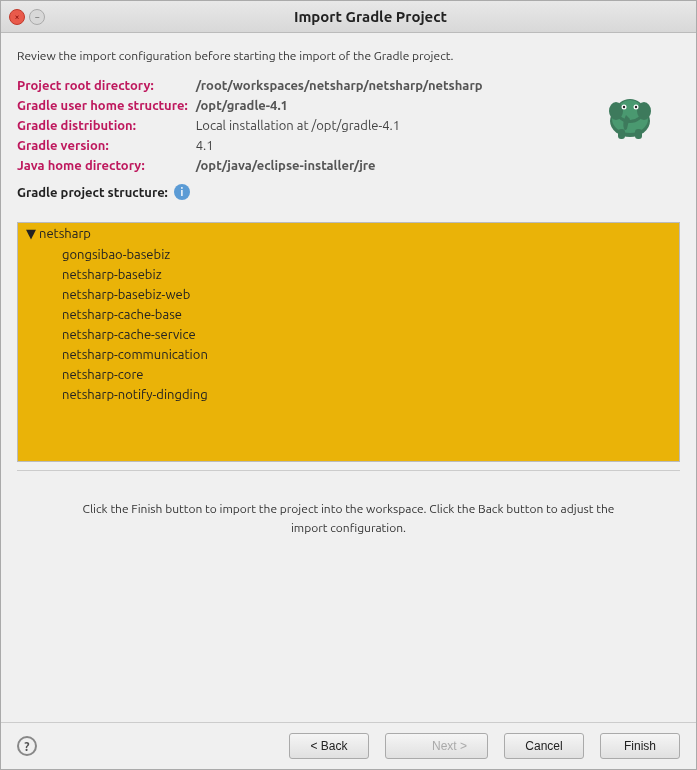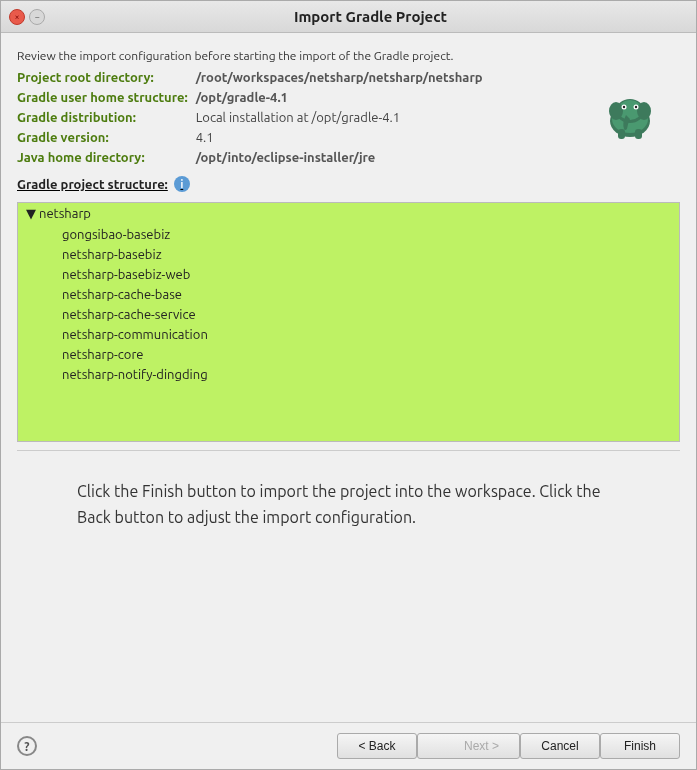"Review the import configuration before" .section-desc { margin-bottom: 6px -> 14px }
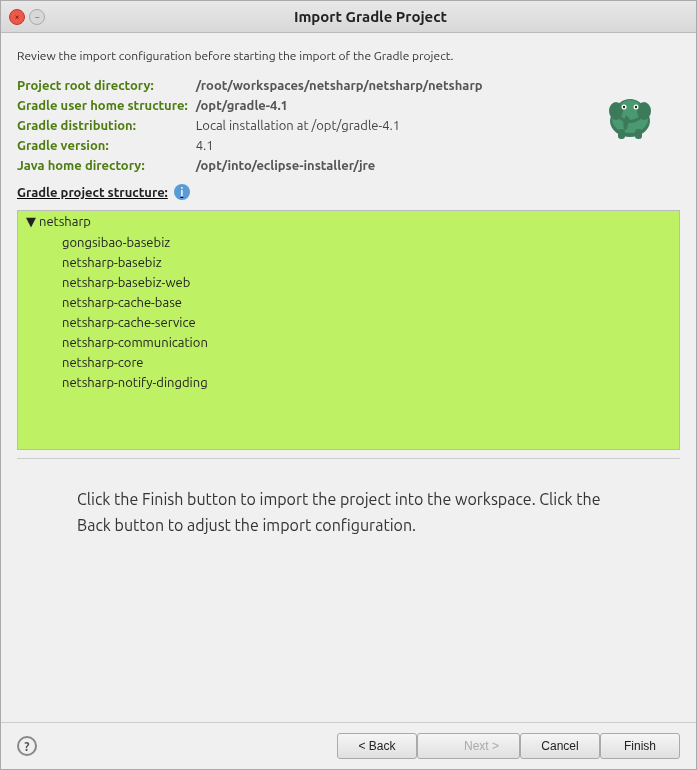"Project root directory:" .info-label { color: #4d7c0f -> #be185d }
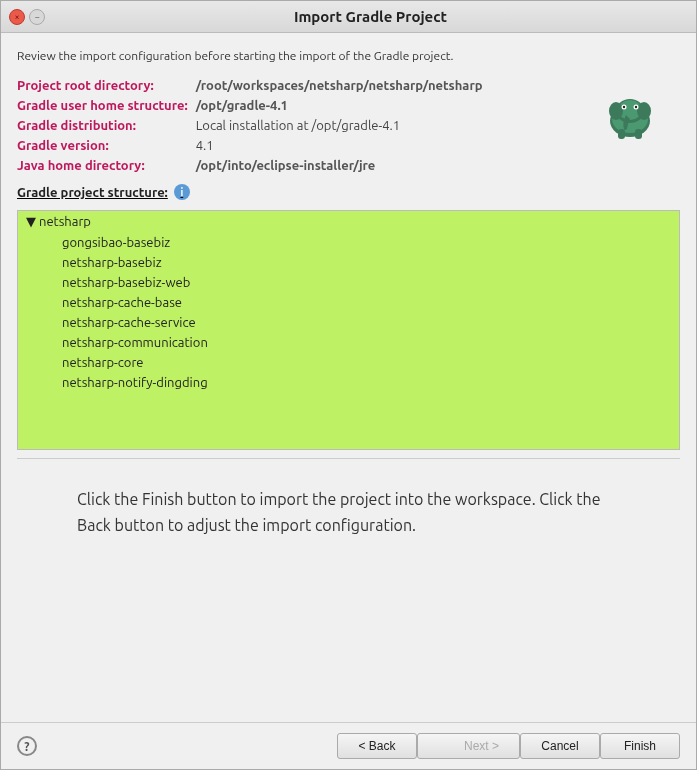"/opt/into/eclipse-installer/jre" div.info-value { text: /opt/into/eclipse-installer/jre -> /opt/java/eclipse-installer/jre }
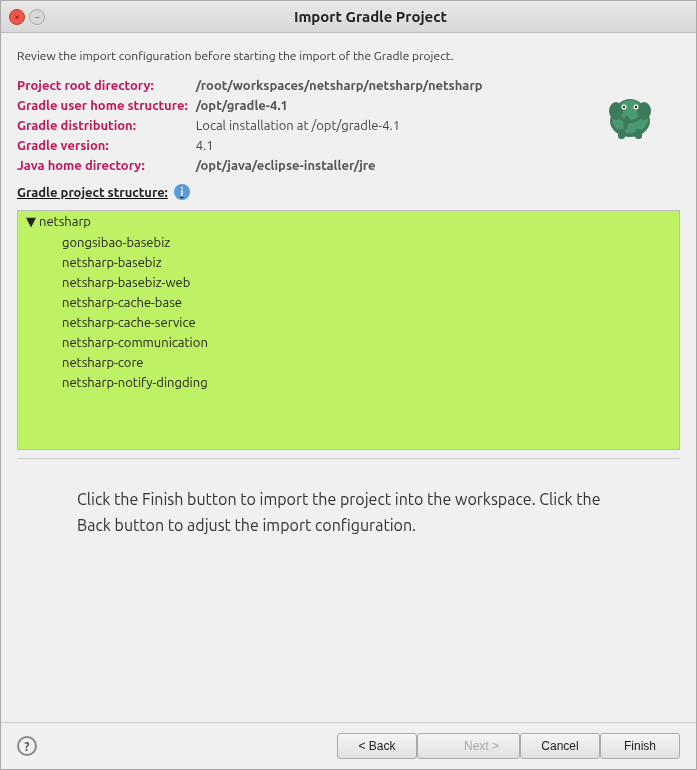"Gradle project structure:" .structure-row { margin-bottom: 10px -> 22px; text-decoration: underline -> none }
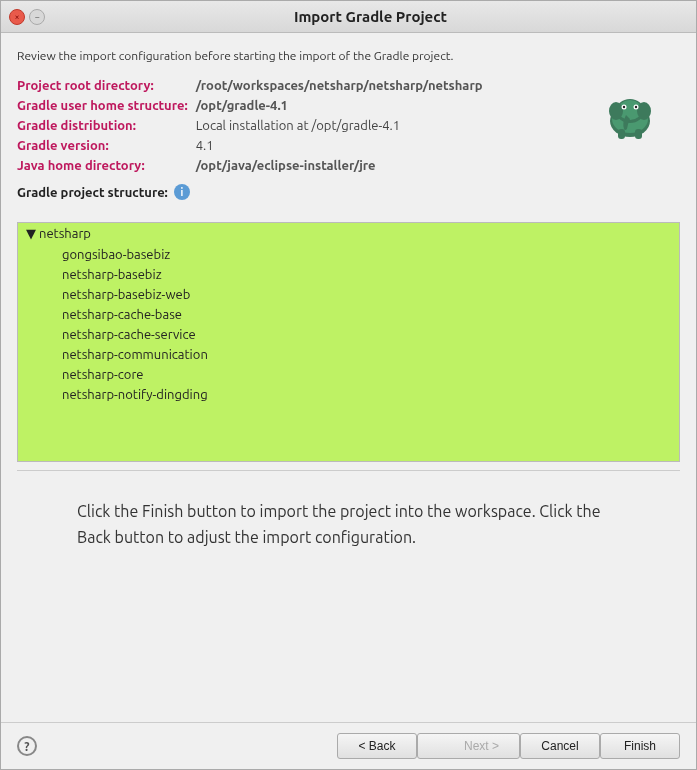"▼ netsharp" .tree-container { background: #bef264 -> #eab308 }
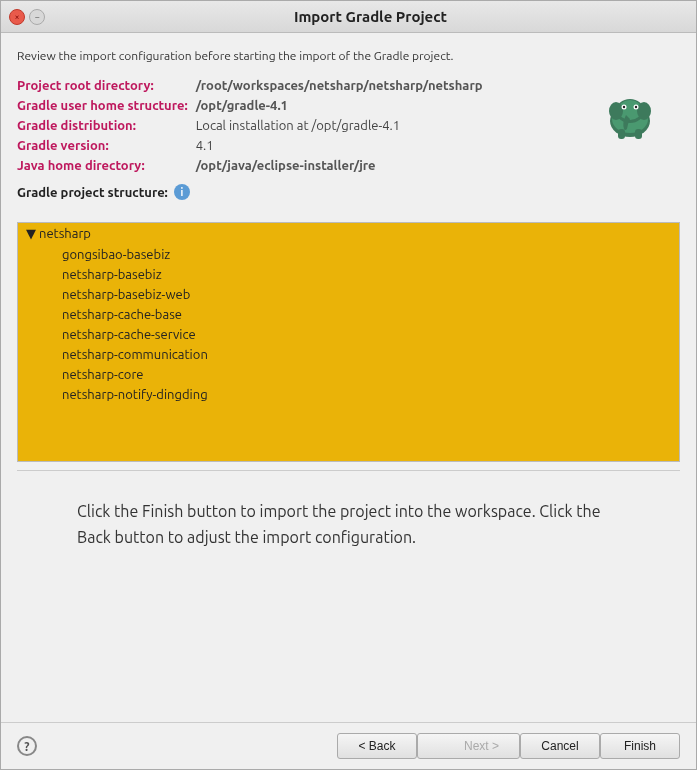"Click the Finish button to" .bottom-text { font-size: 16px -> 12px; text-align: left -> center }
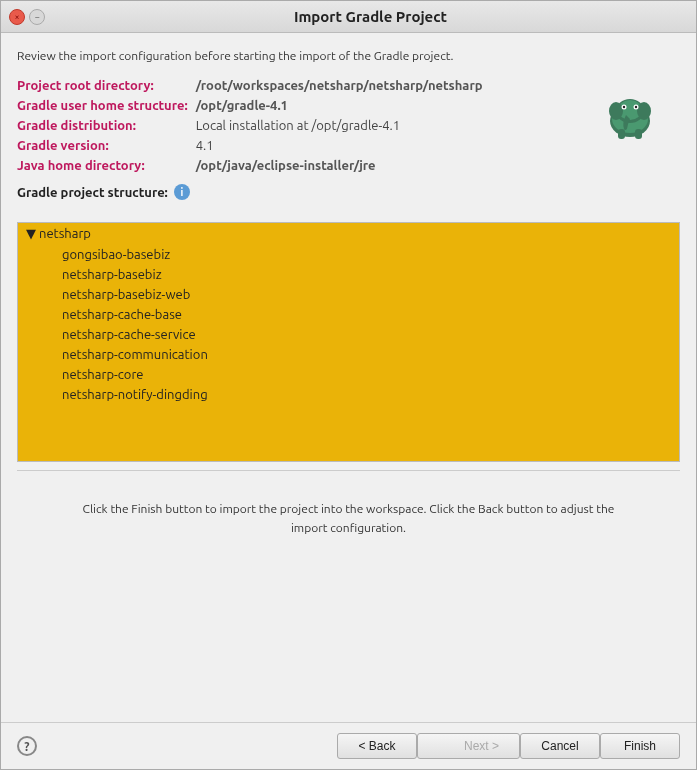"< Back" .footer-buttons { gap: 0 -> 16px }
